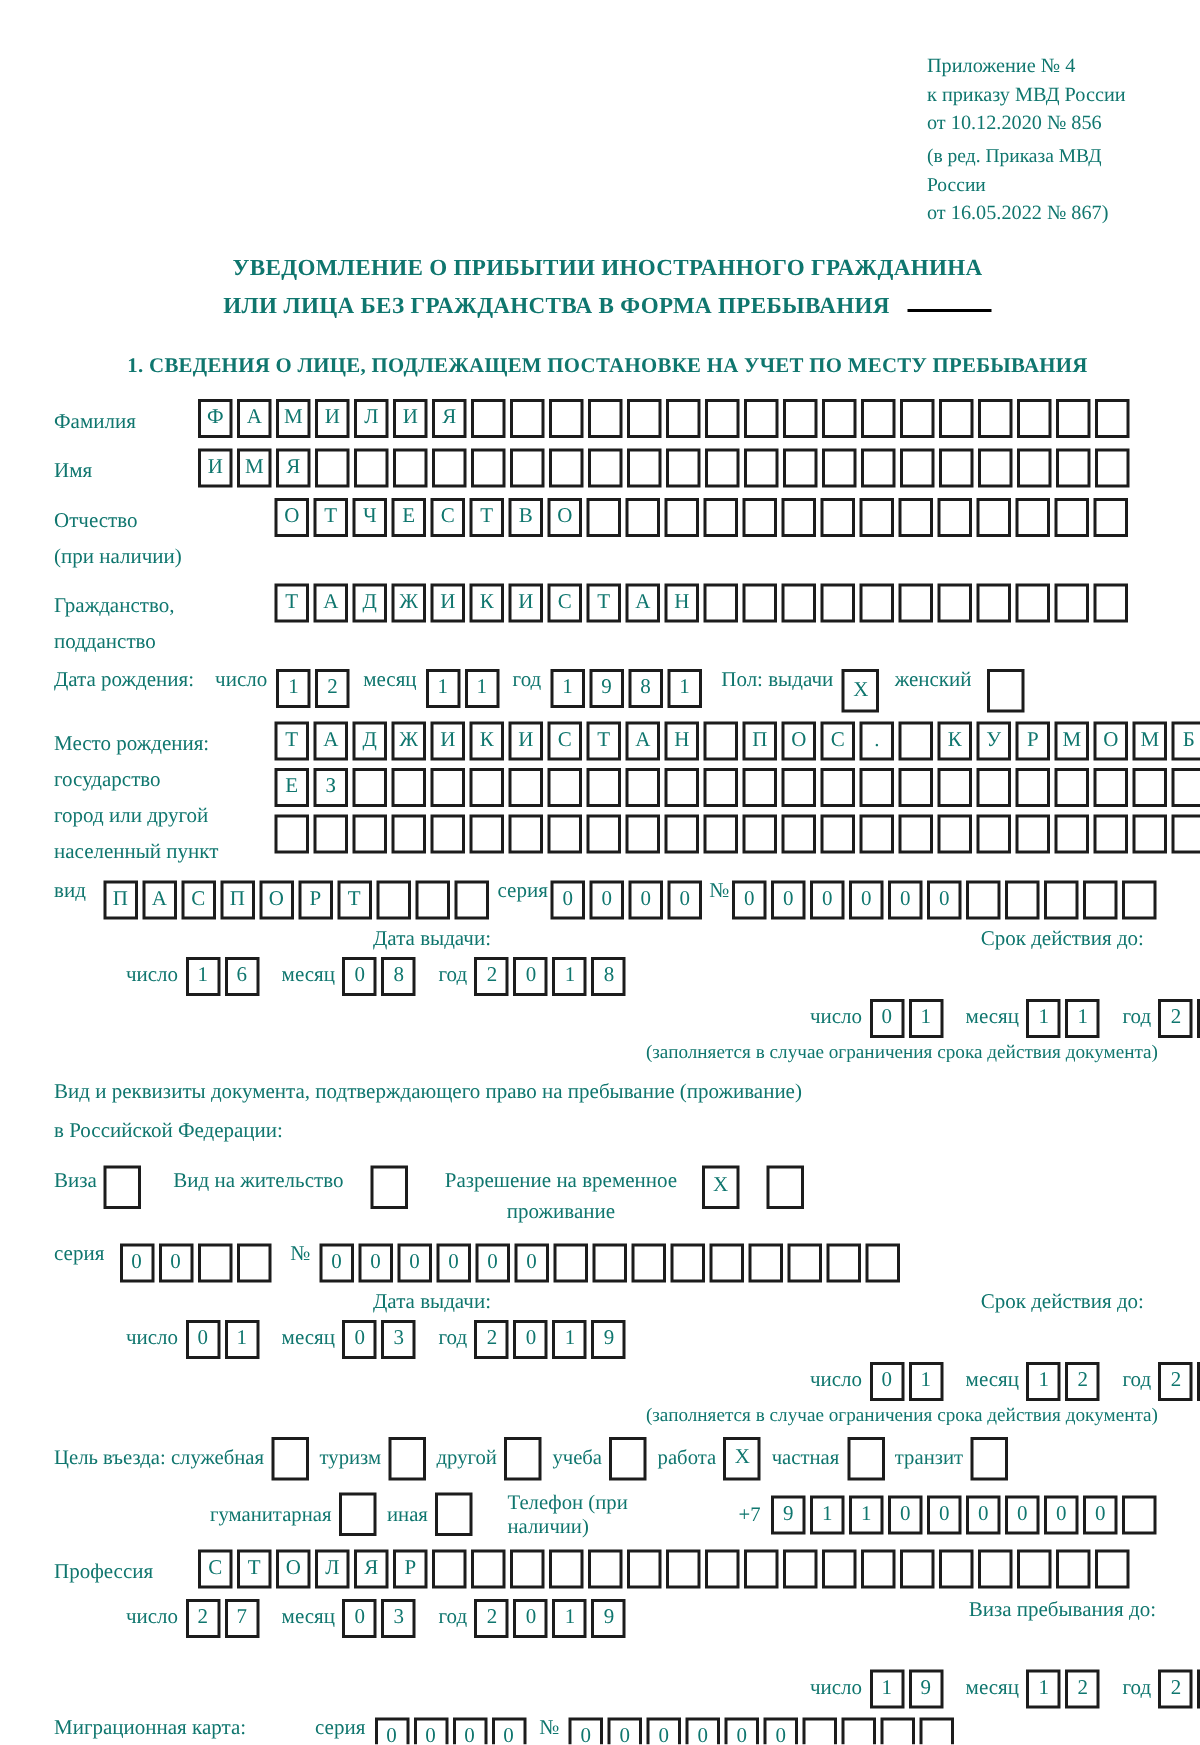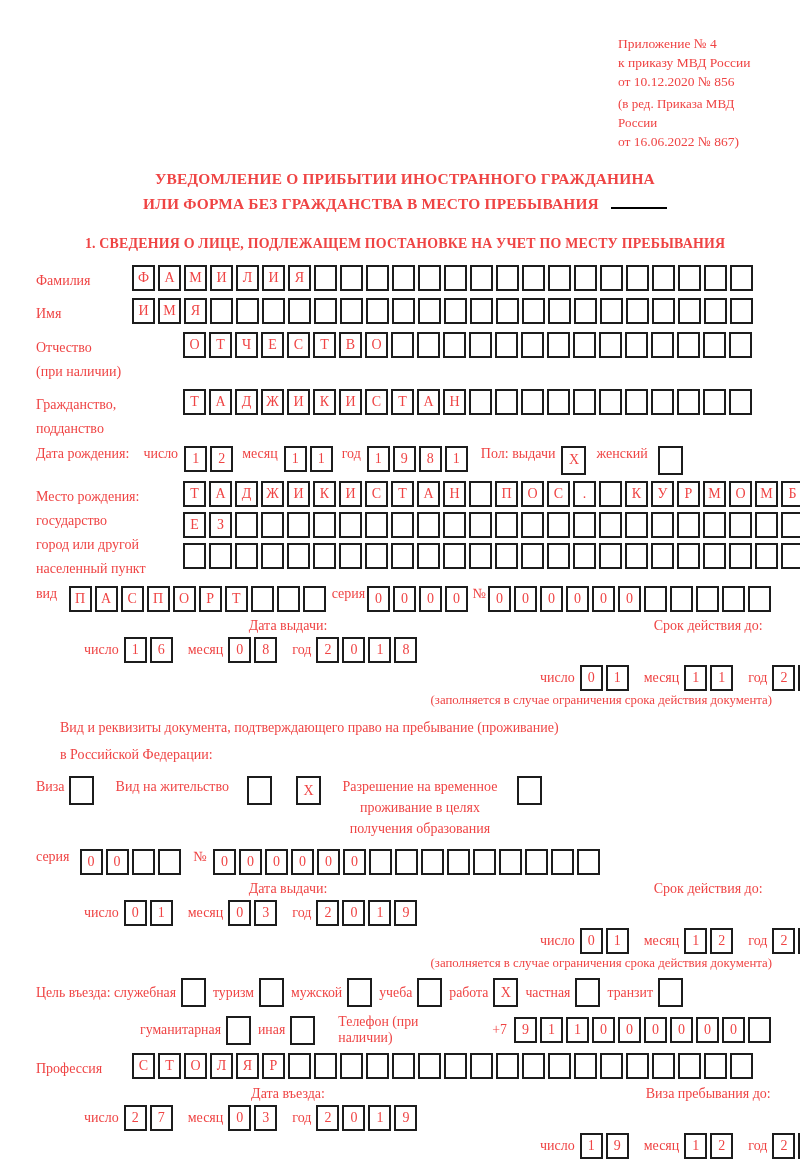"Приложение № 4" .page { color: #ef4444 -> #0f766e }
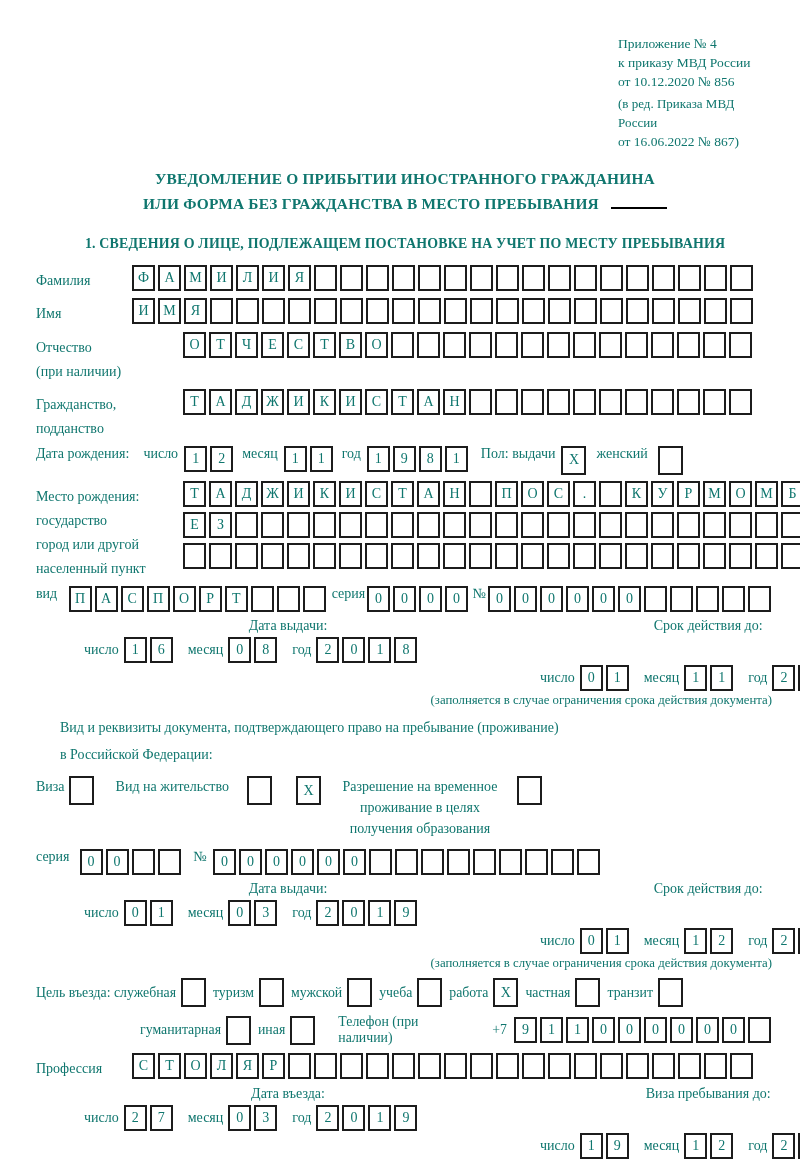"от 16.06.2022 № 867)" div { text: 16.06.2022 -> 16.05.2022 }
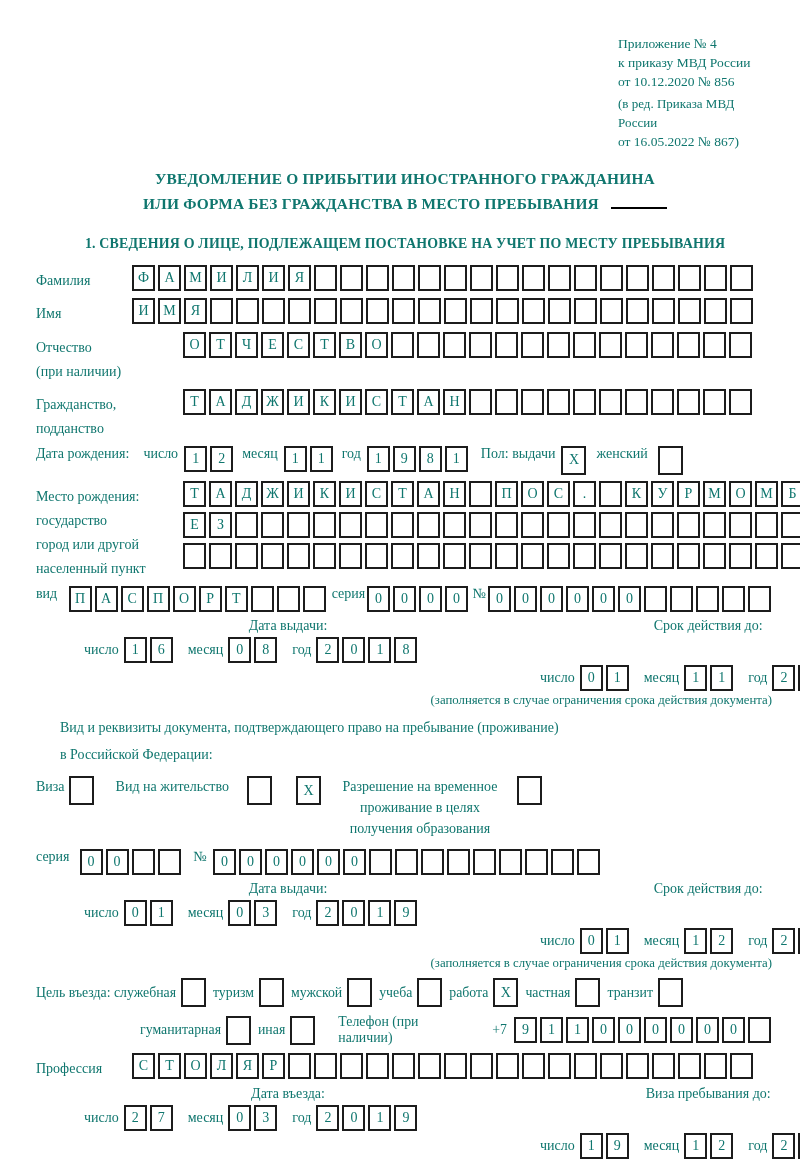"ИЛИ ФОРМА БЕЗ ГРАЖДАНСТВА В" span { text: ФОРМА БЕЗ ГРАЖДАНСТВА В МЕСТО -> ЛИЦА БЕЗ ГРАЖДАНСТВА В ФОРМА }
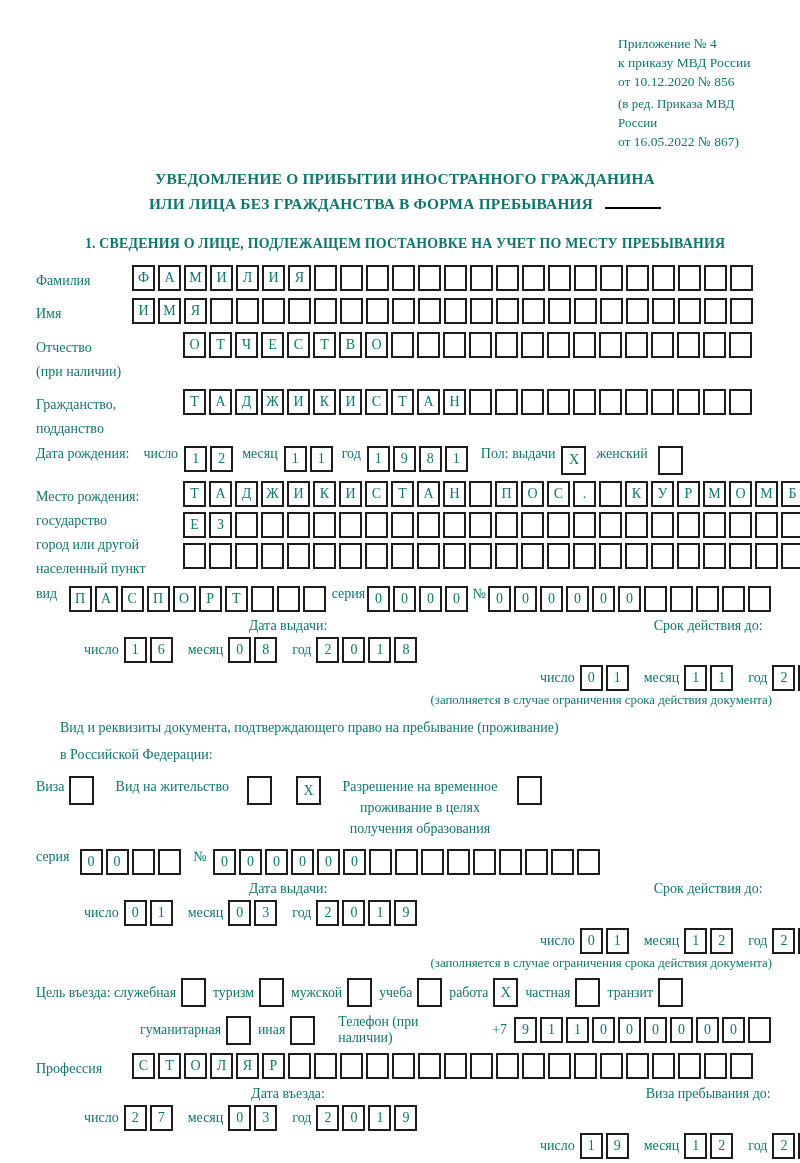"Вид и реквизиты документа," .para { margin-left: 24px -> none }
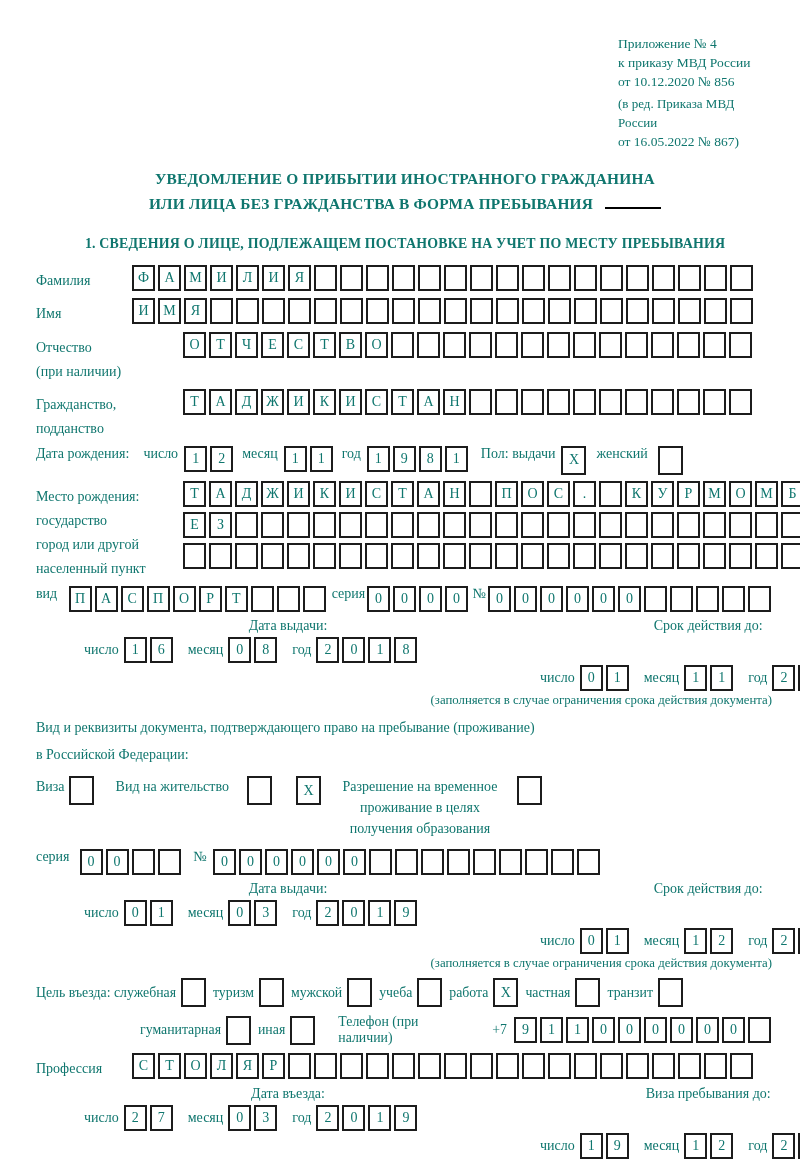"Разрешение на временное проживание" span.vblock { html: none -> <span>Разрешение на временное проживание</span> }
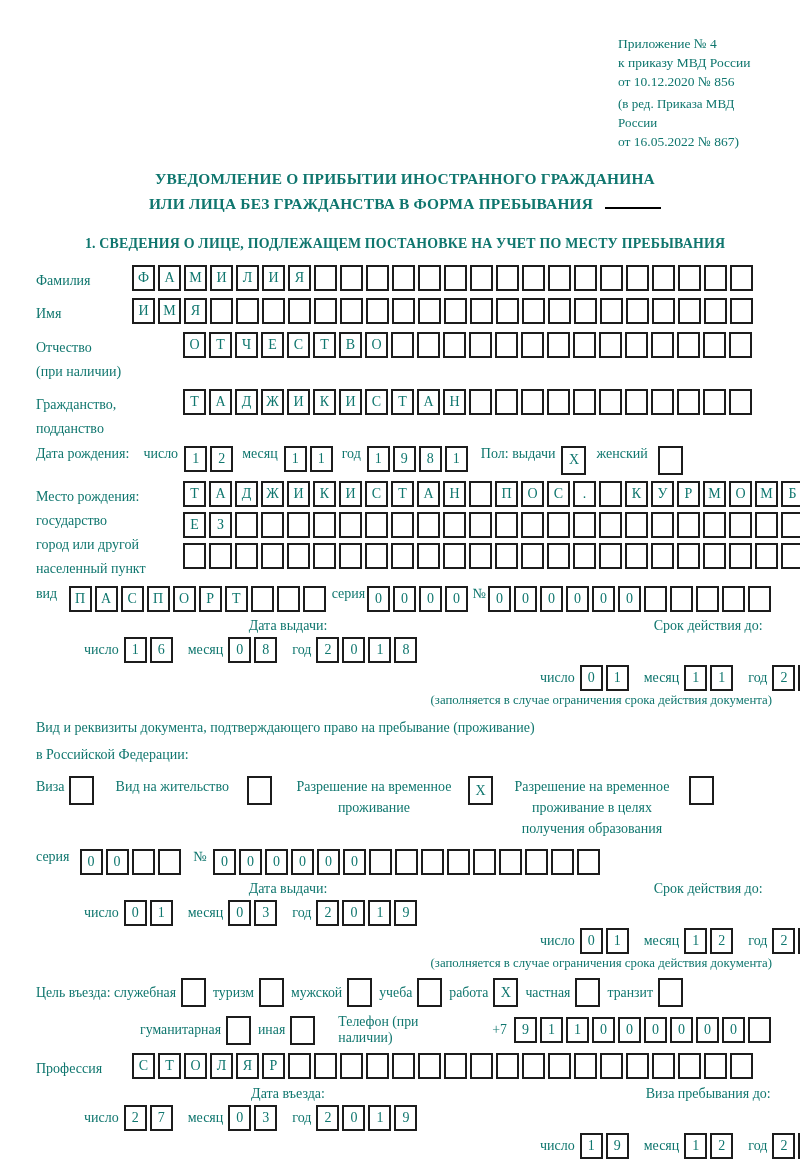"Разрешение на временное проживание в" span.vblock { html: <span>Разрешение на временное проживание в целях получения образования</span> -> none }
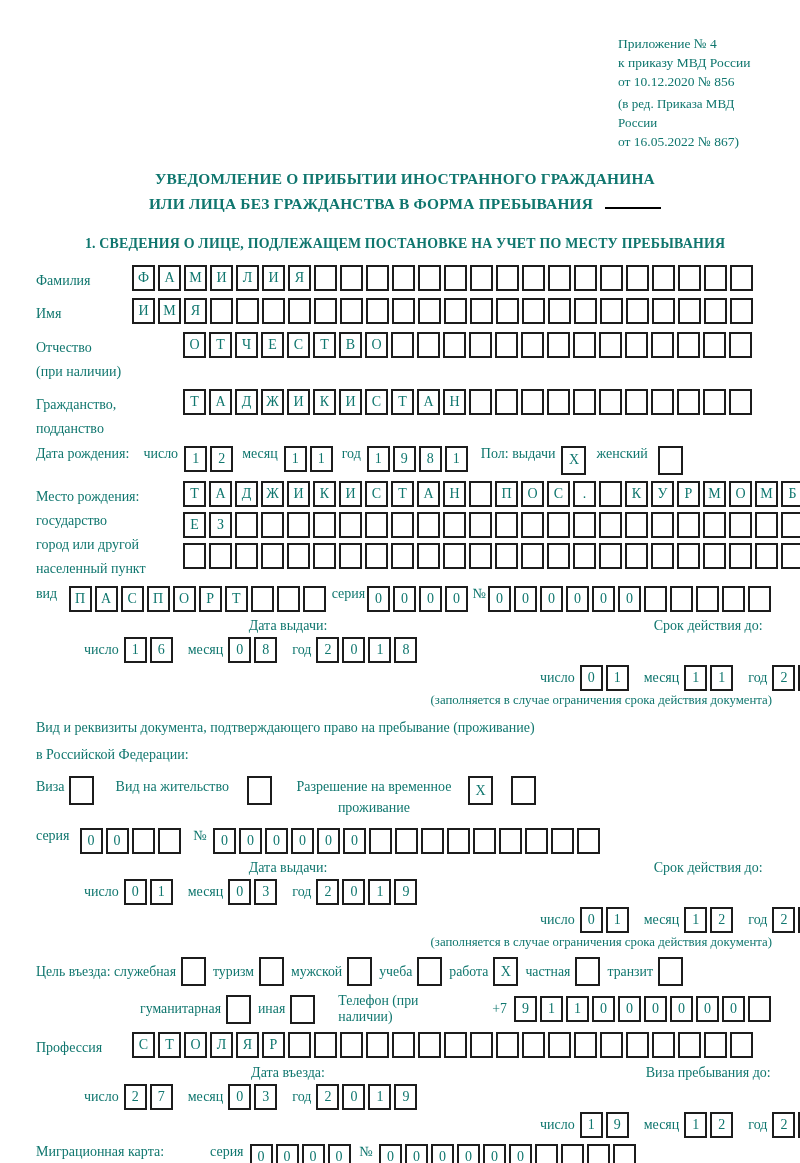"мужской" span { text: мужской -> другой }
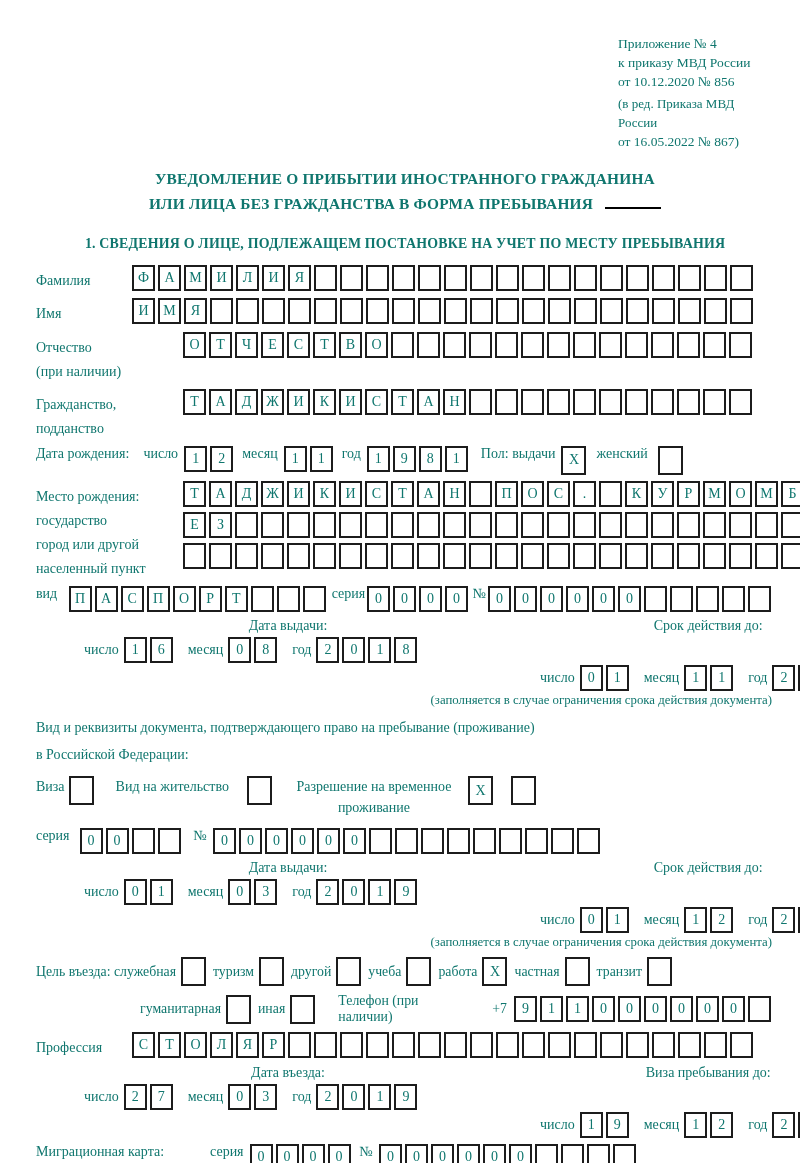"Дата въезда:" div.dhead { html: <div>Дата въезда:</div> -> none }
